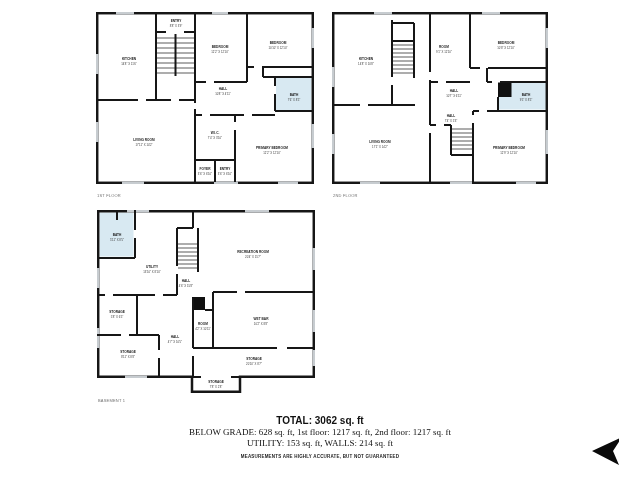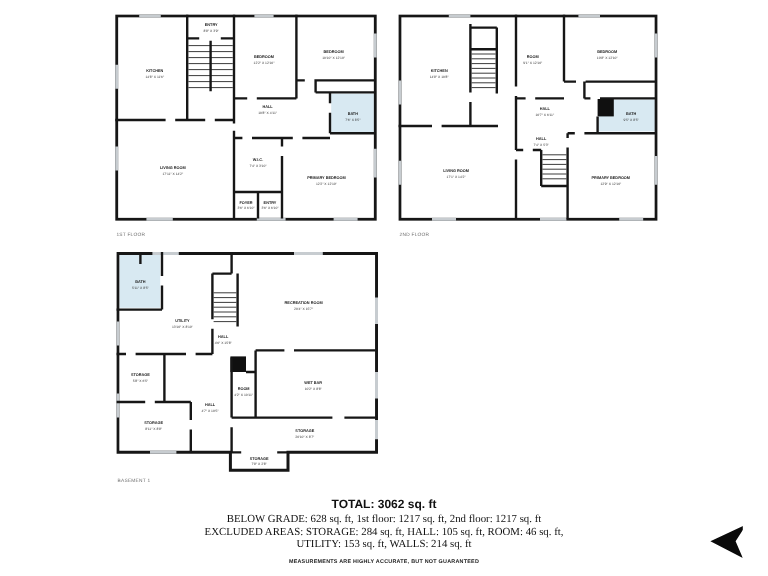"EXCLUDED AREAS: STORAGE: 284 sq." div.line { html: <div>EXCLUDED AREAS: STORAGE: 284 sq. ft, HALL: 105 sq. ft, ROOM: 46 sq. ft,</div> -> none }
